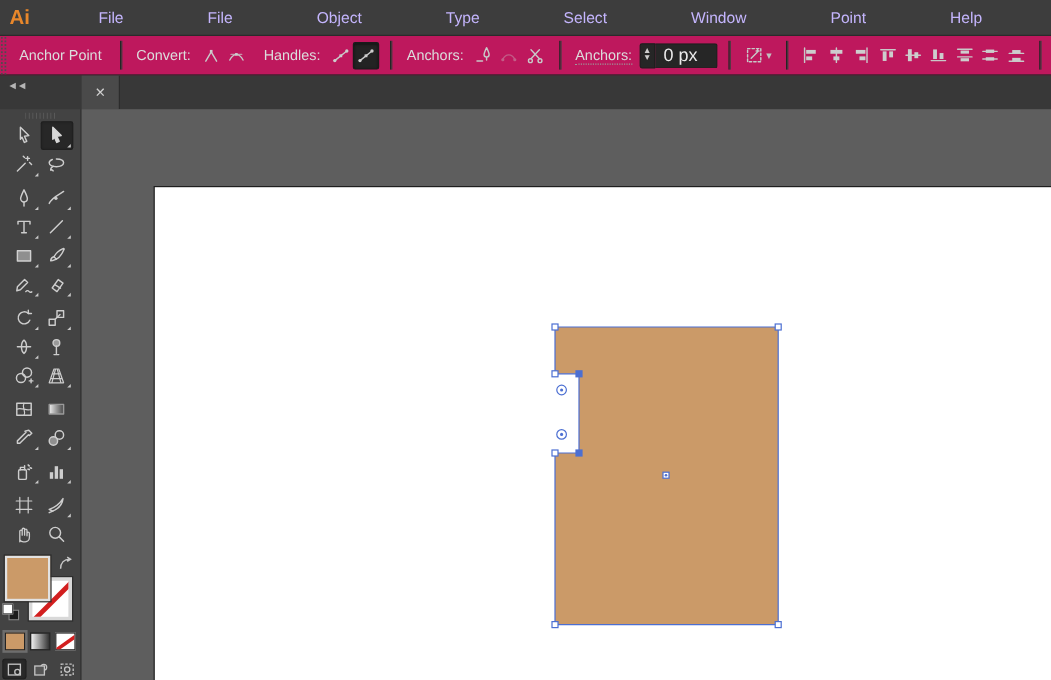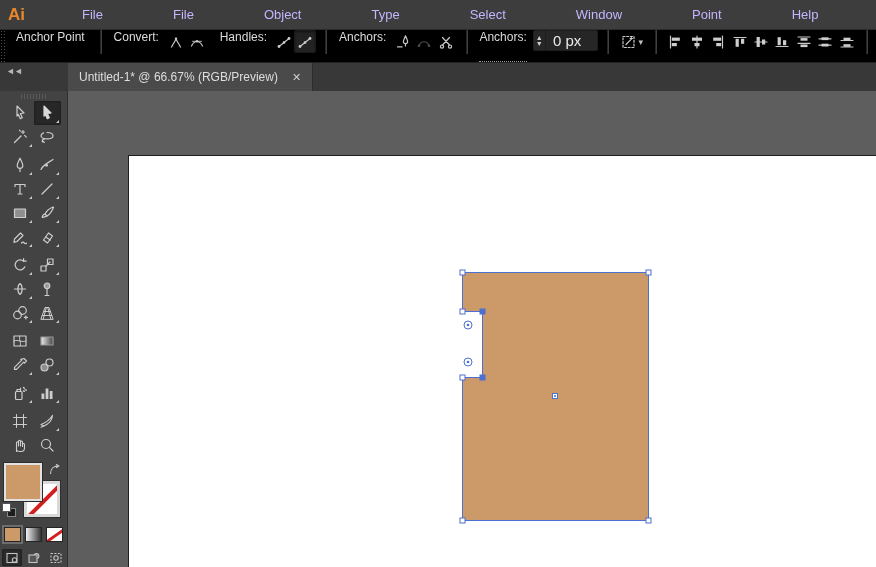"Anchor Point" .controlbar { align-items: none -> center; background: #000000 -> #be185d }
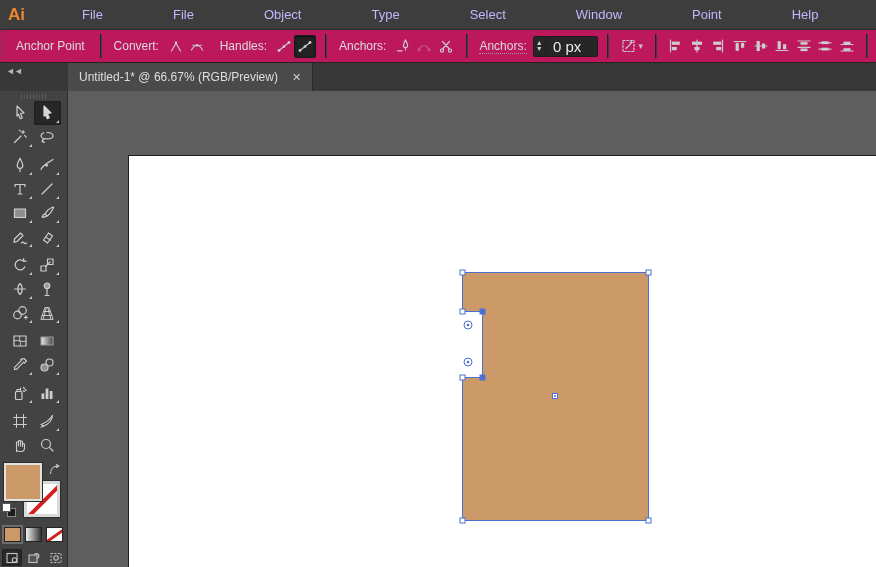"Untitled-1* @ 66.67% (RGB/Preview)" span { html: <span>Untitled-1* @ 66.67% (RGB/Preview)</span> -> none }
